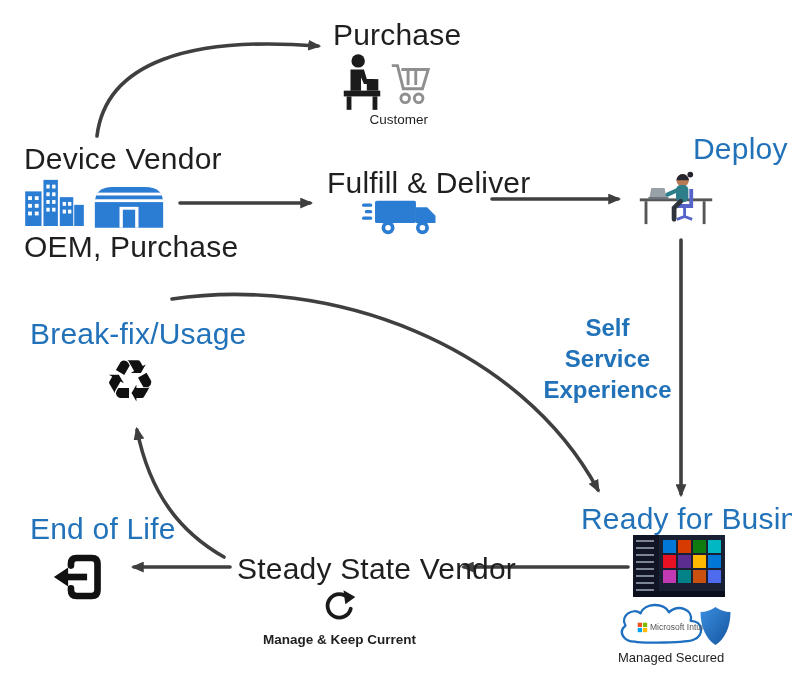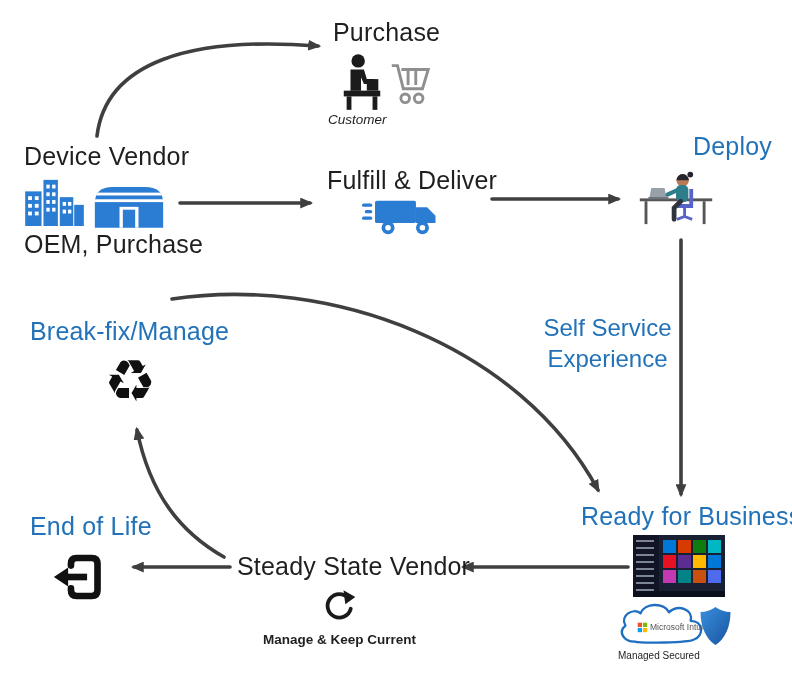"Purchase" .title { font-size: 25px -> 30px }
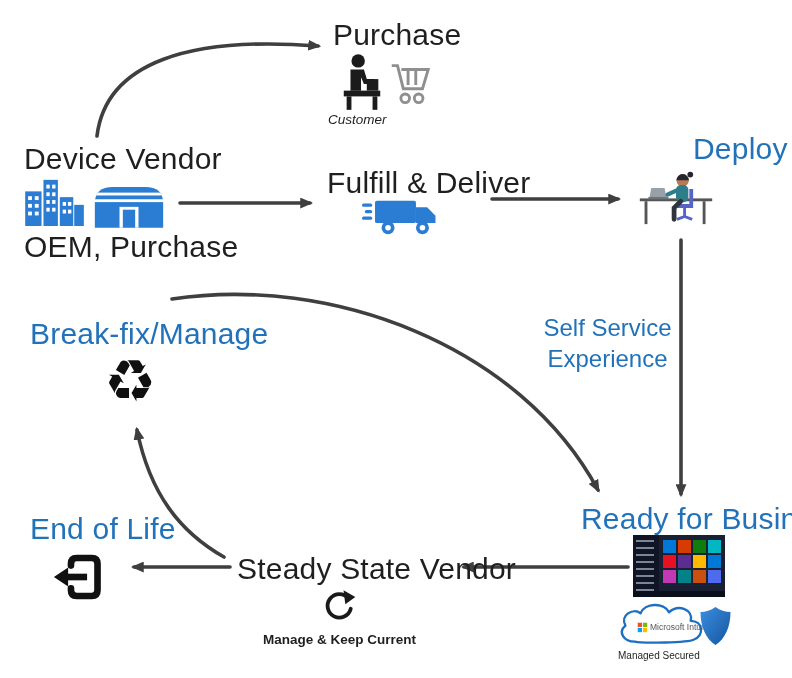"Customer" .center { font-style: italic -> none; text-align: left -> right }
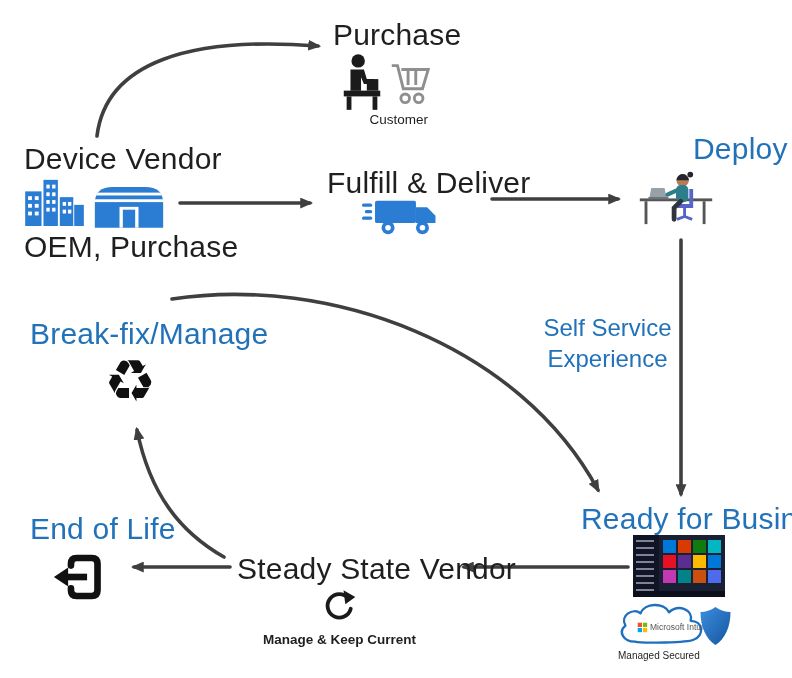"Break-fix/Manage" div.abs { text: Break-fix/Manage -> Break-fix/Usage }
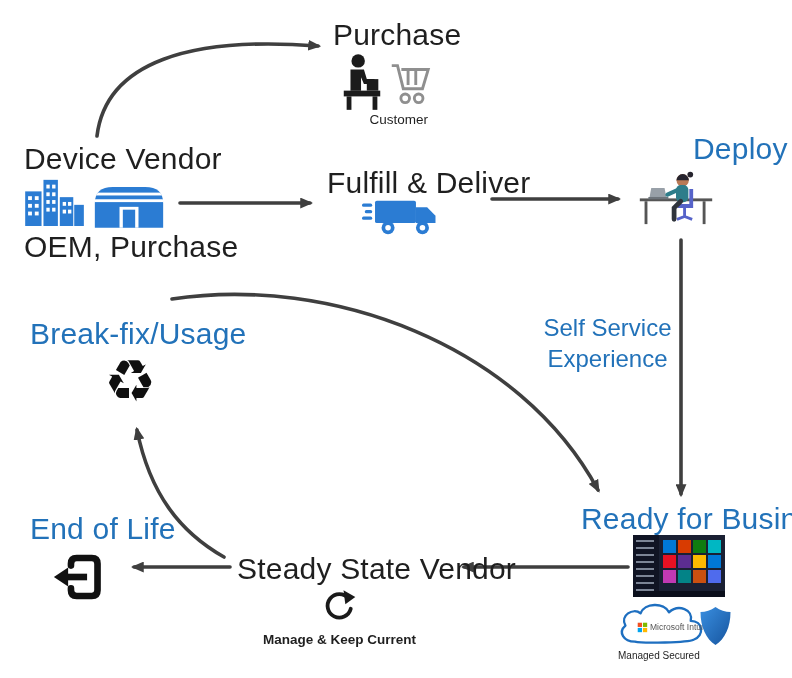"Self Service" div.abs { font-weight: none -> bold }
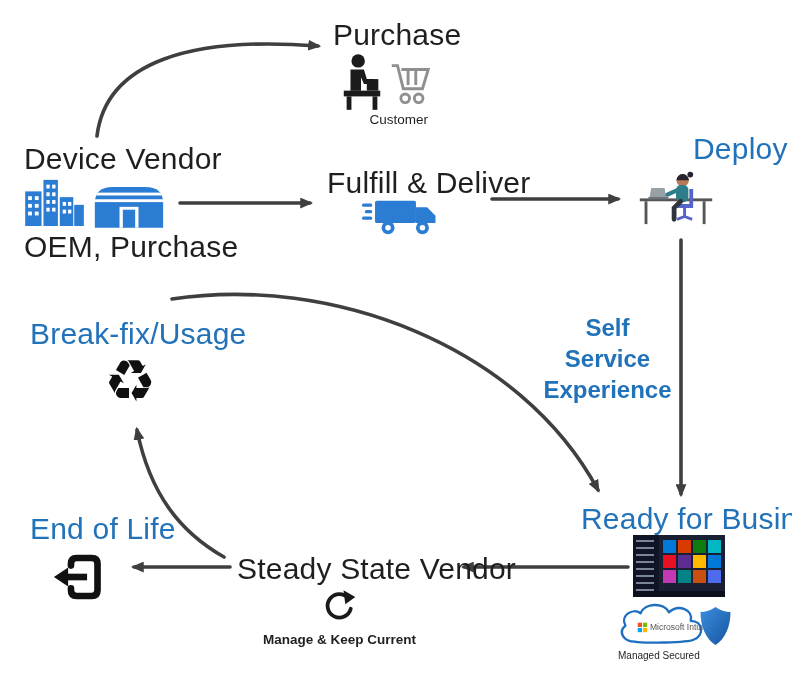"Managed Secured" div.abs { font-size: 10px -> 13px }
